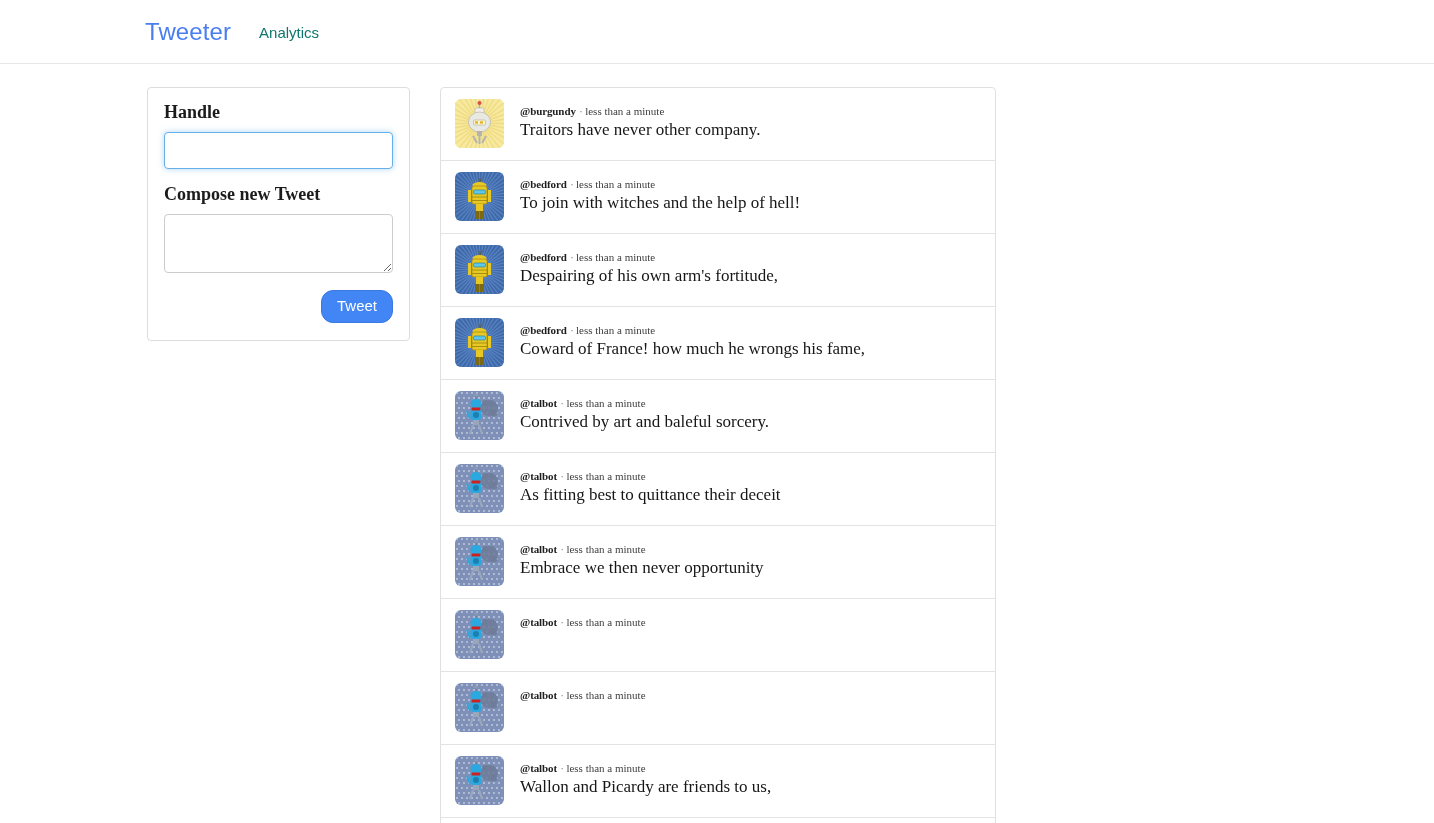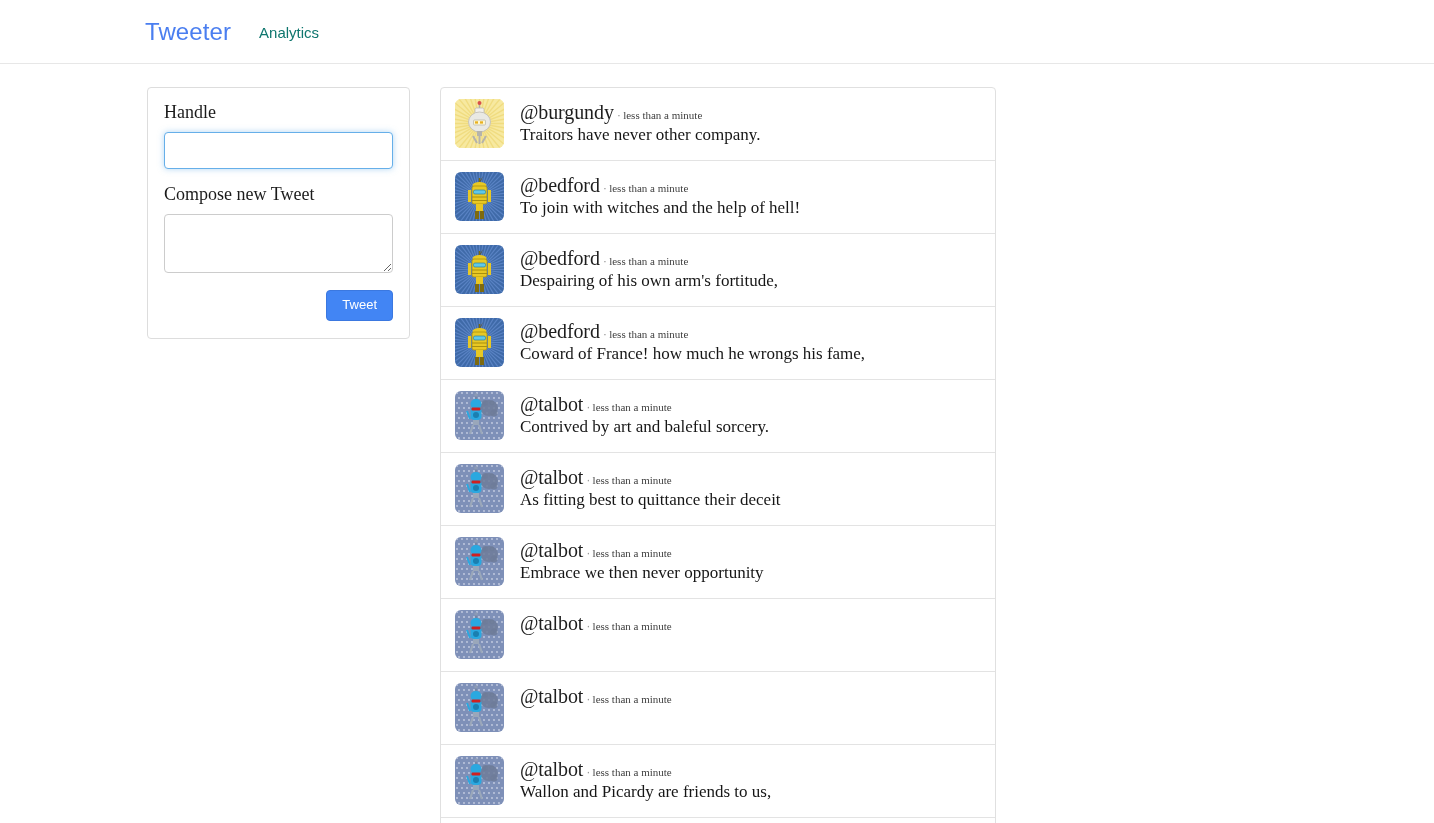"Handle" .field-label { font-weight: normal -> bold }
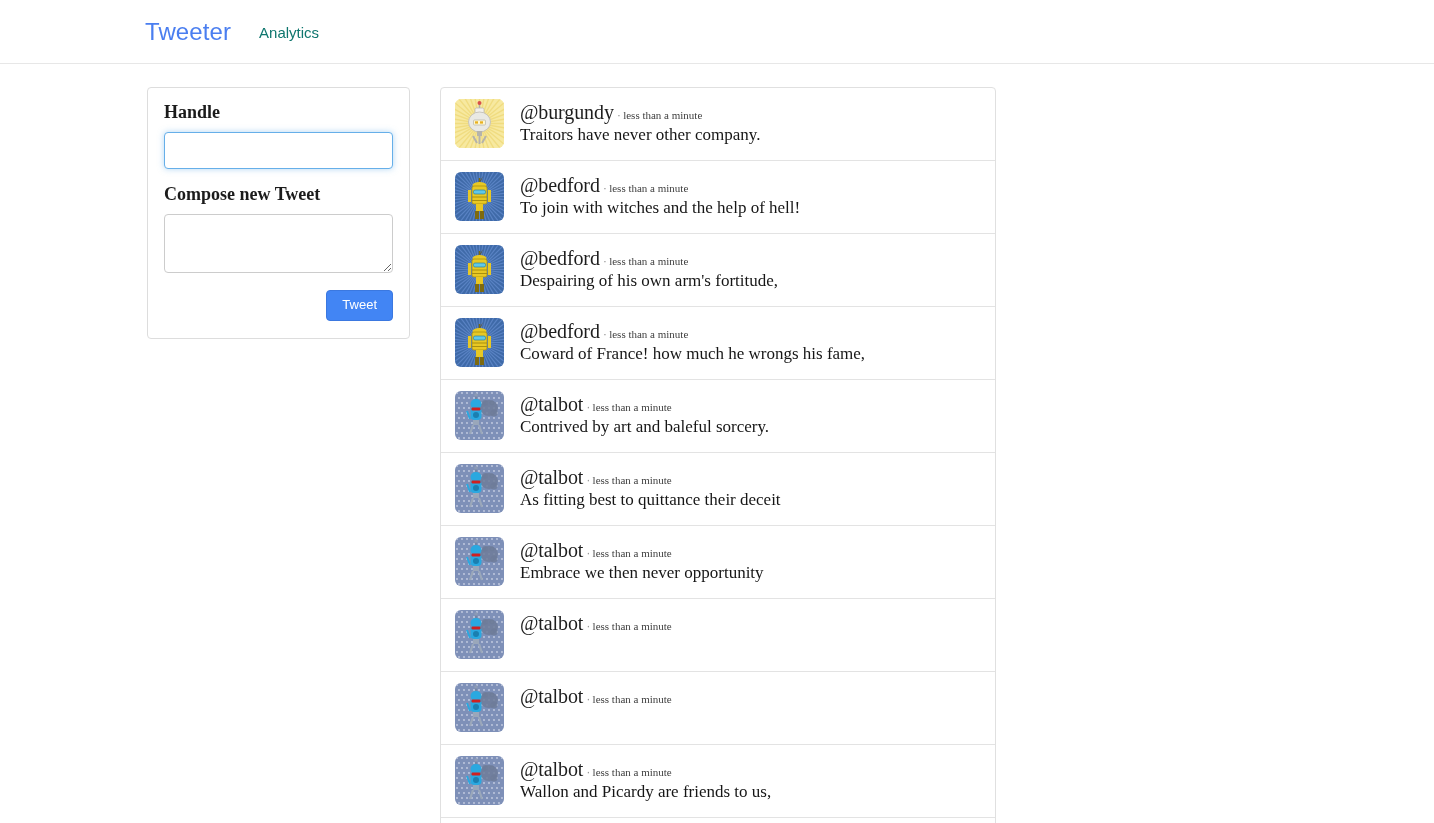"@burgundy" .tweet-handle { font-size: 20px -> 11px; font-weight: normal -> bold }
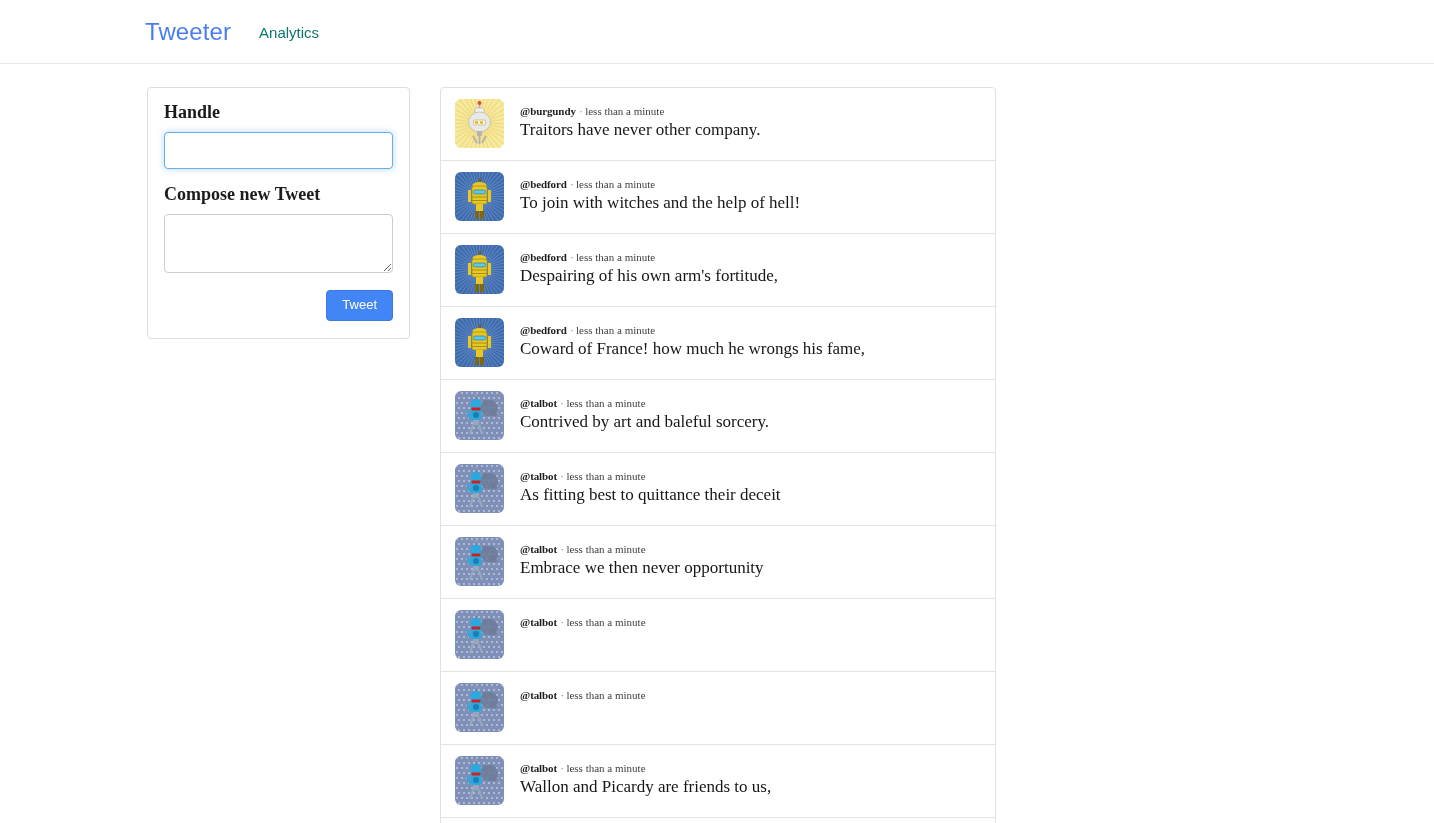"Tweet" .tweet-button { border-radius: 4px -> 12px; font-size: 13px -> 15px }
